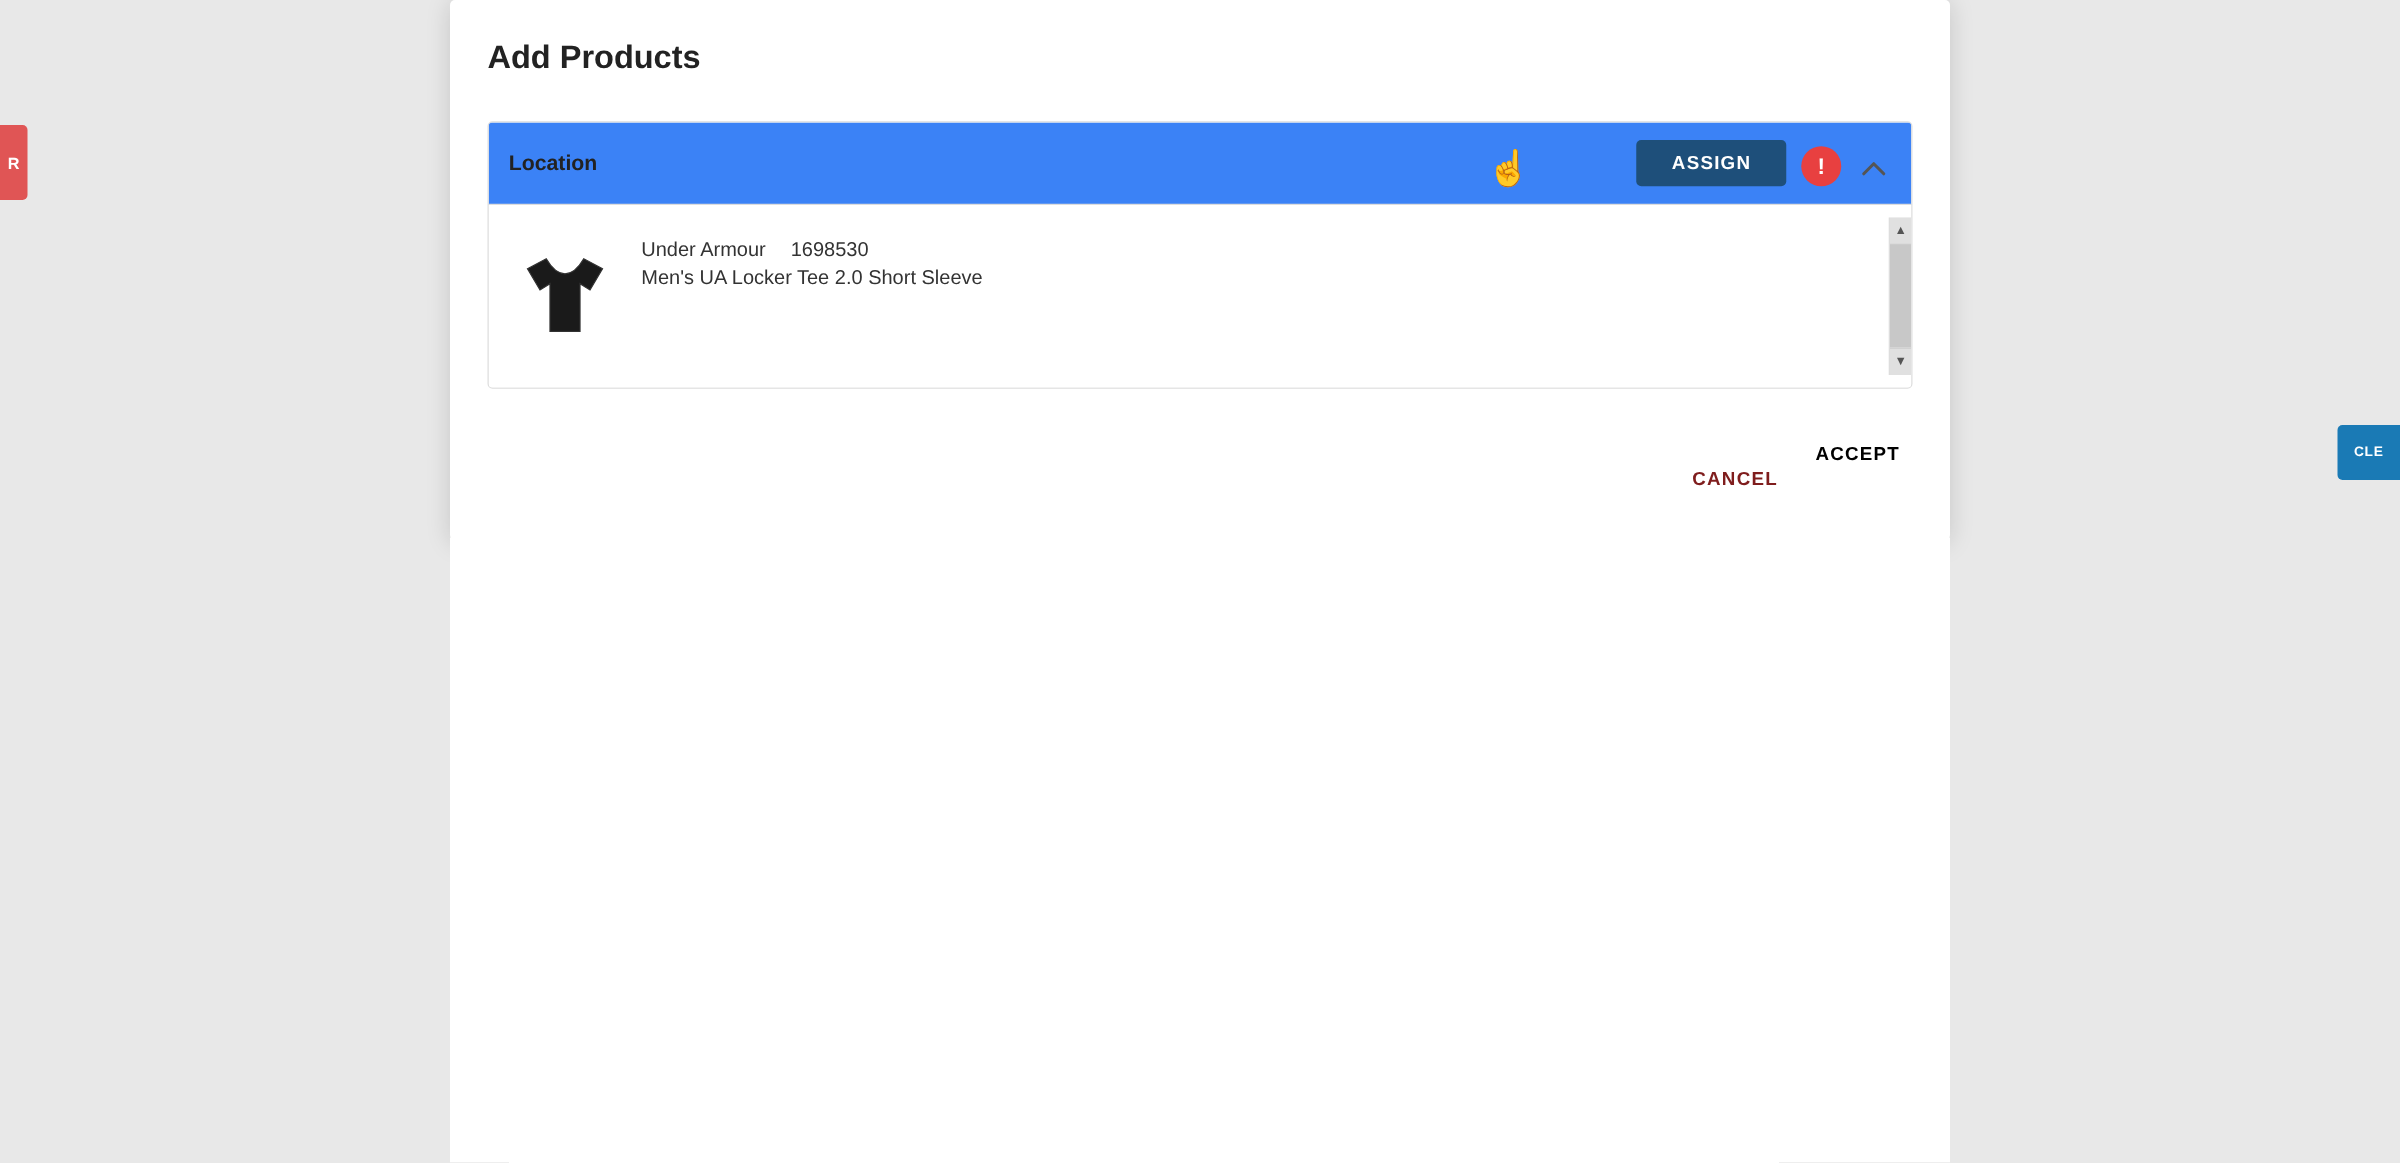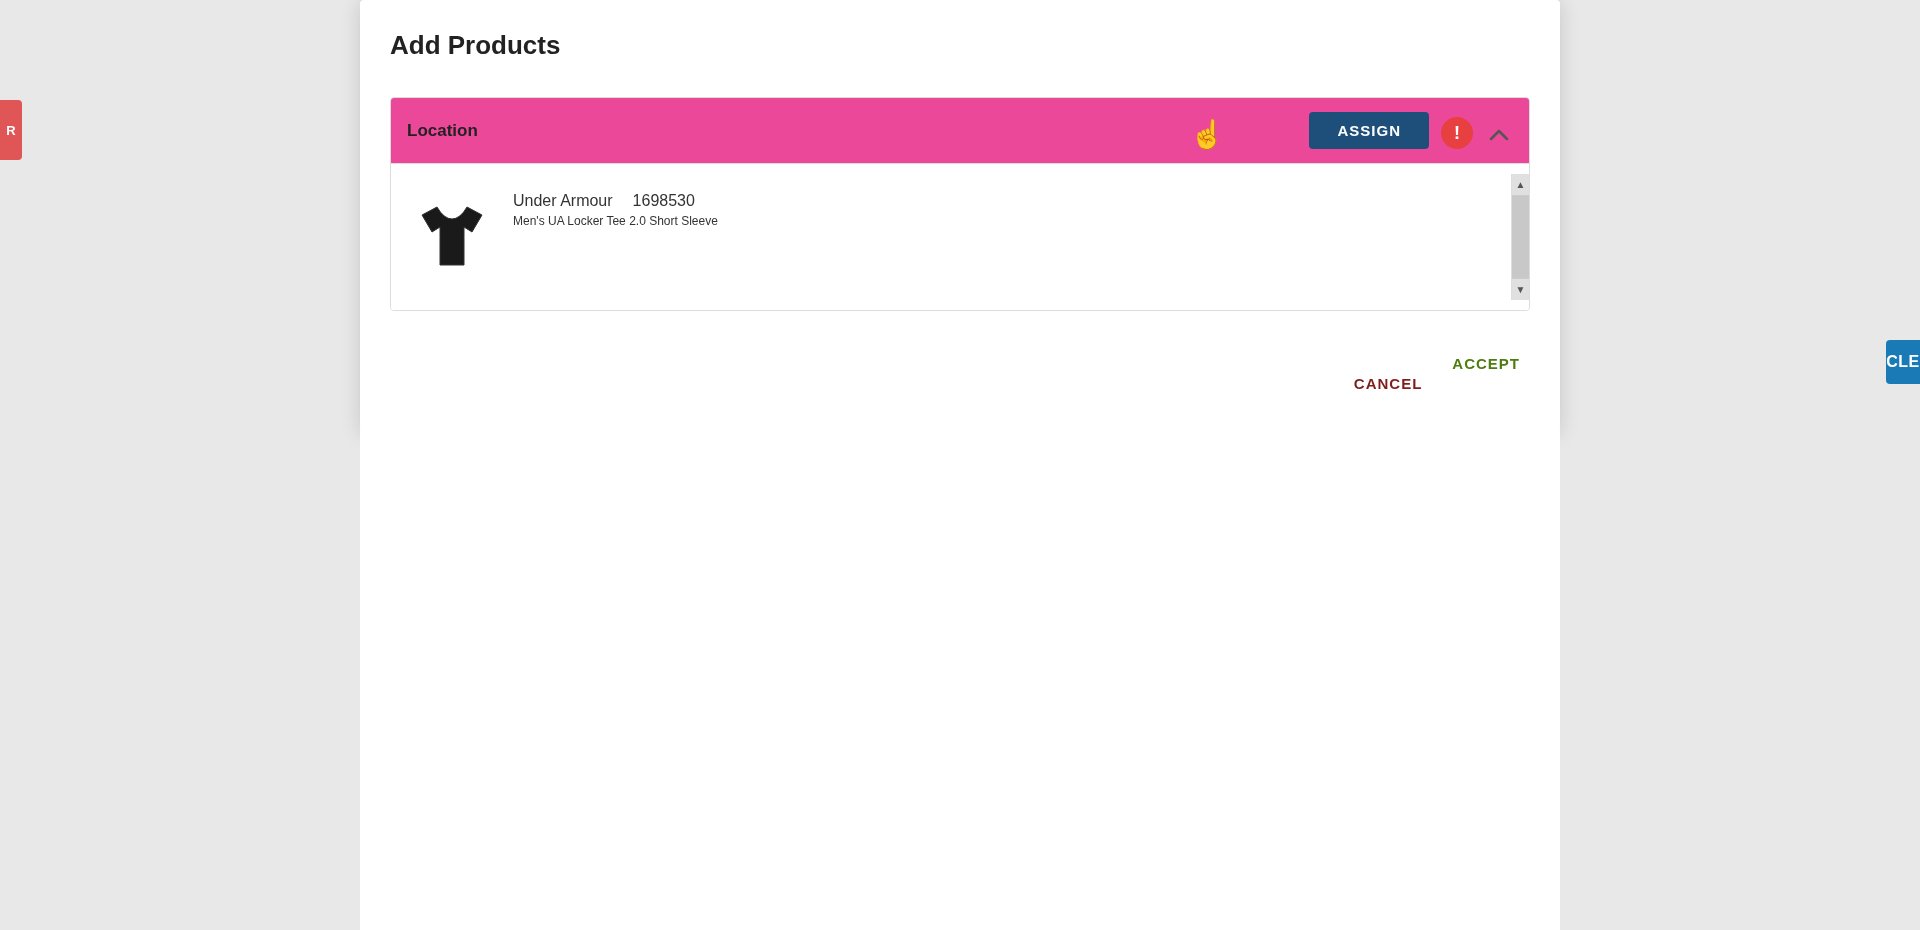"Location" .location-header { background-color: #ec4899 -> #3b82f6 }
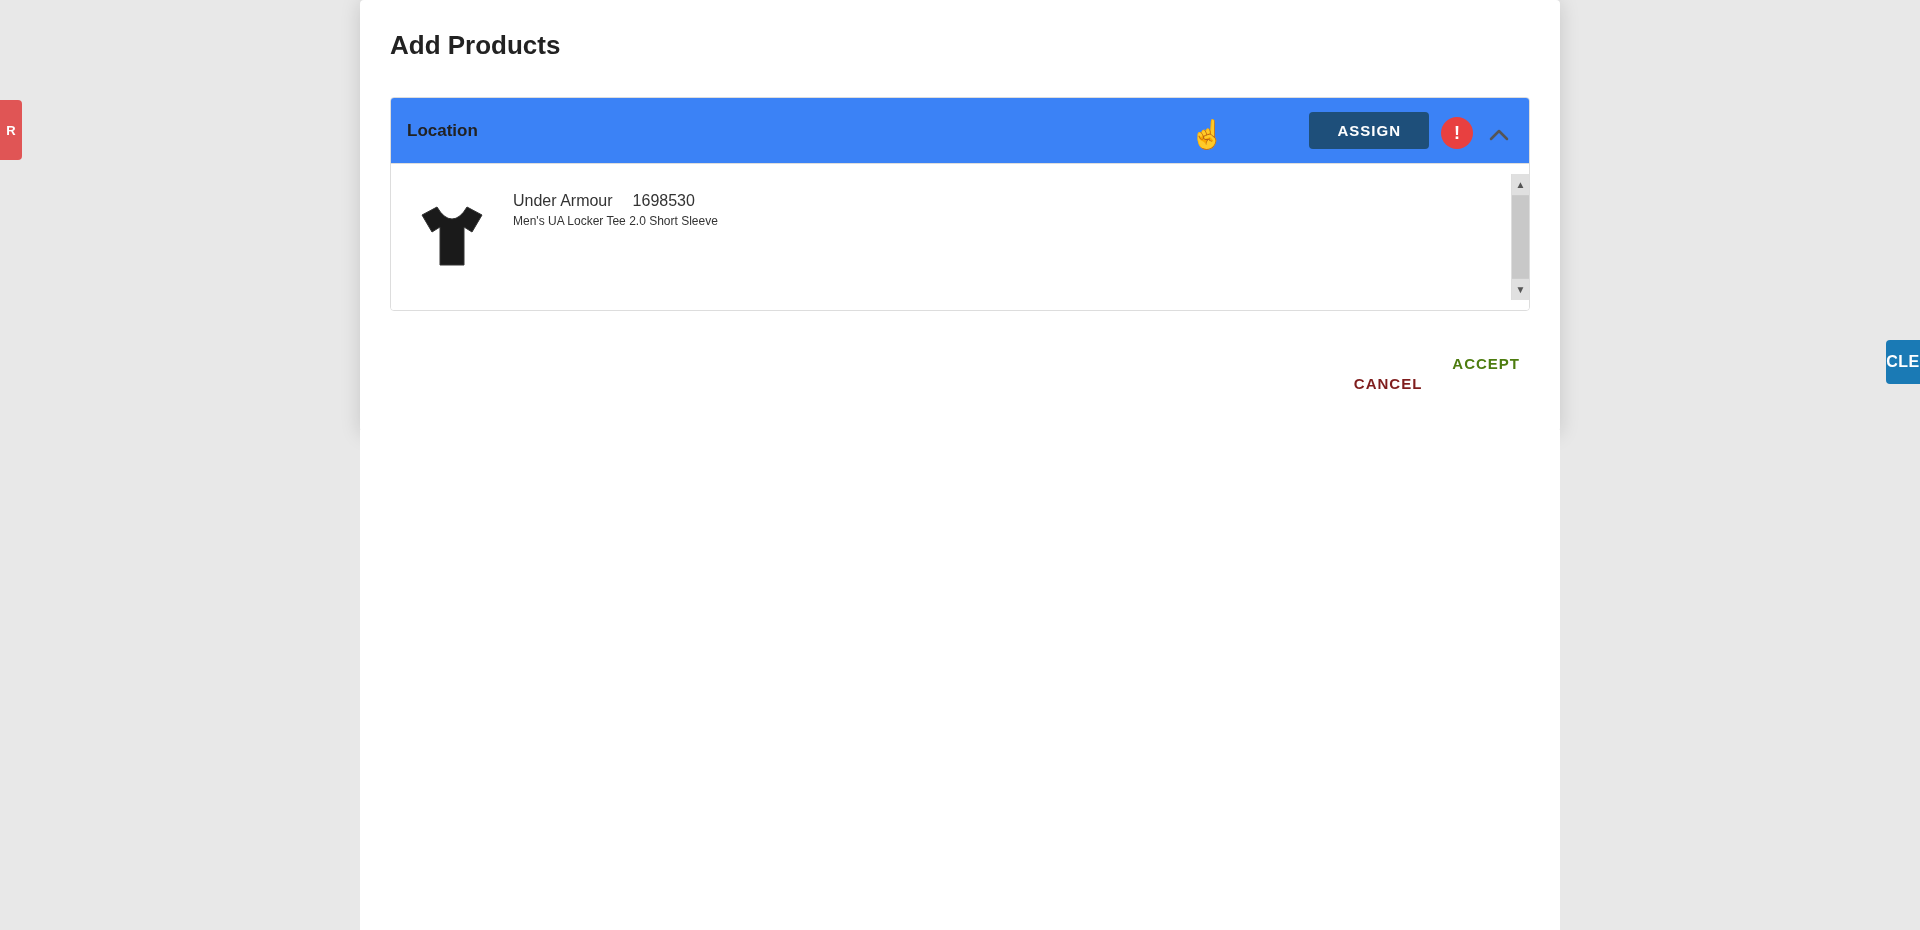"Men's UA Locker Tee 2.0" .product-name { font-size: 12px -> 16px }
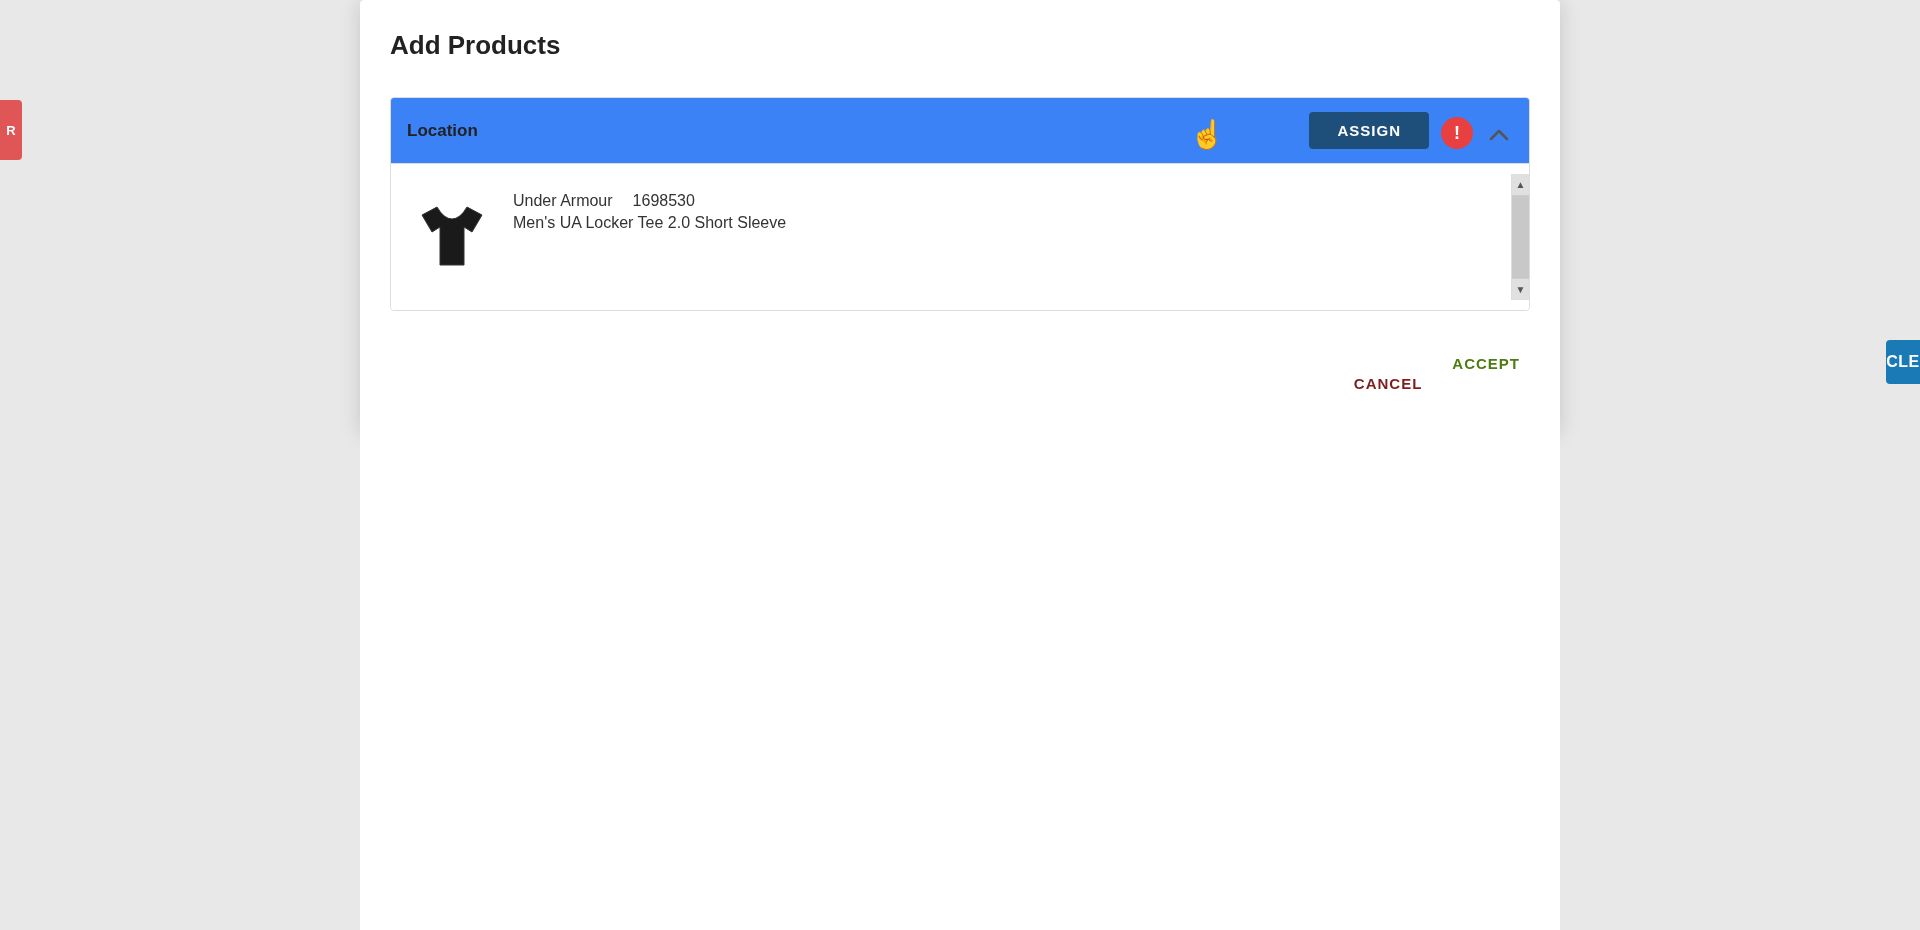"ACCEPT" .accept-button { color: #4d7c0f -> #000000 }
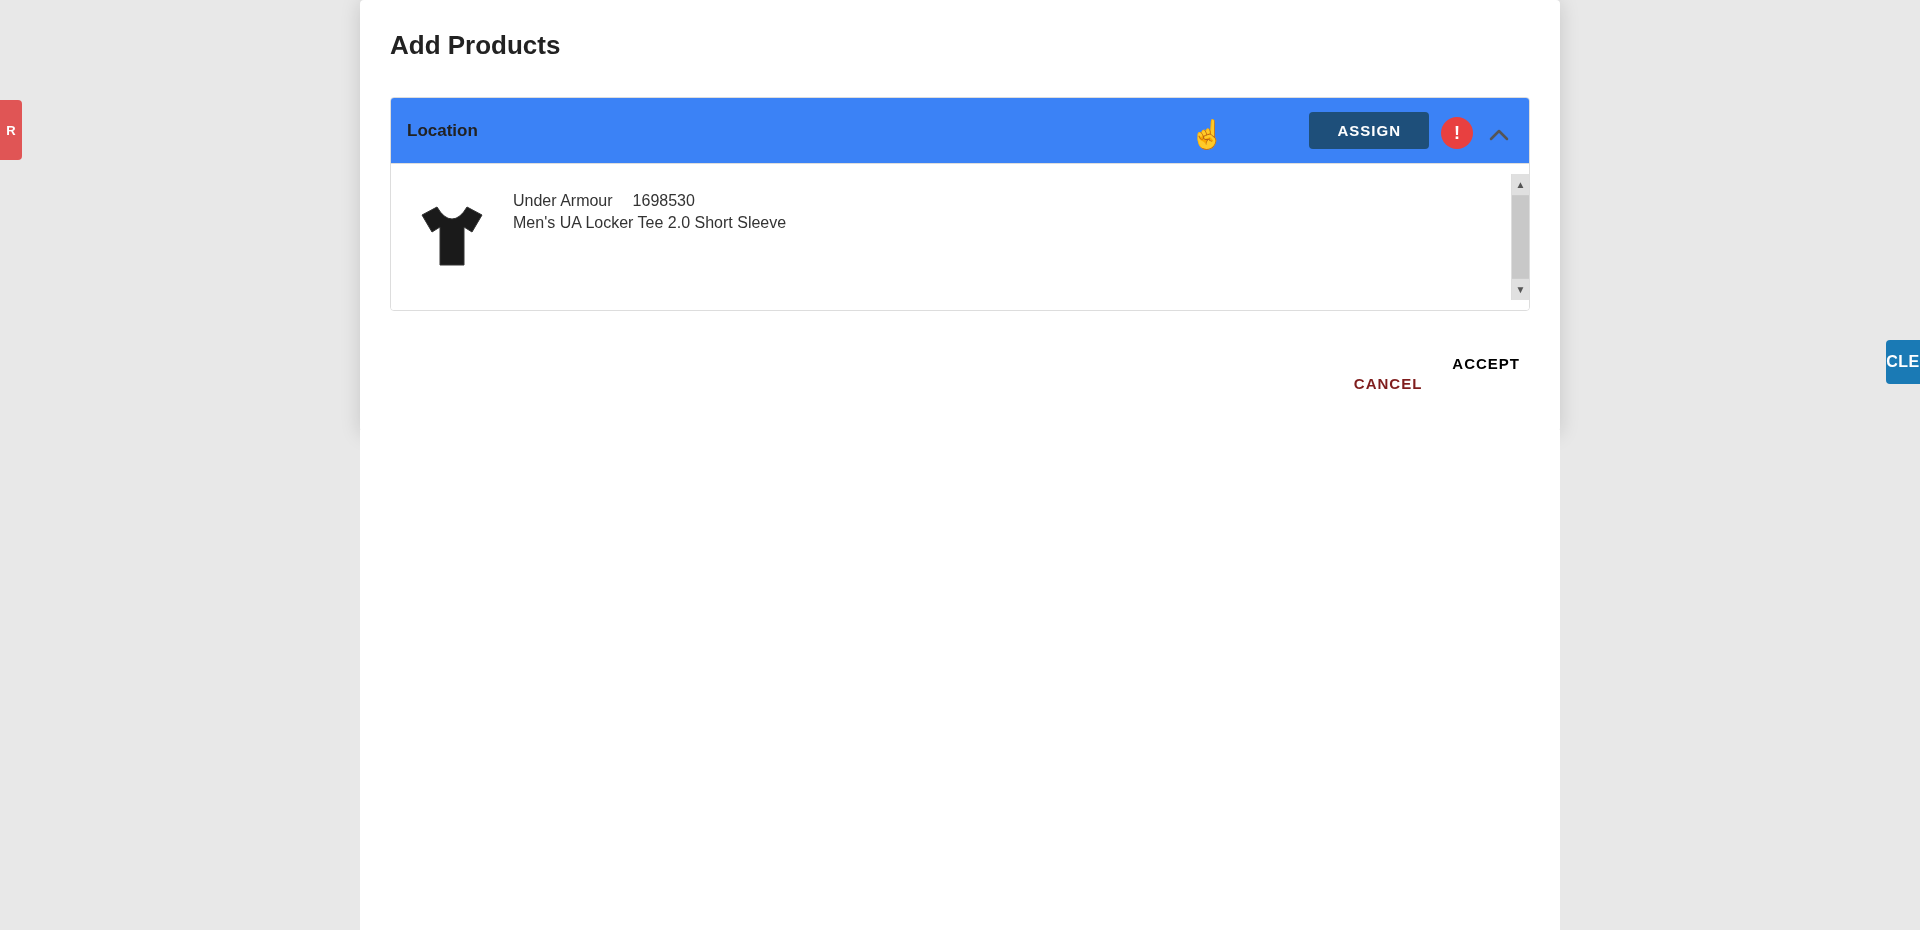"CLE" .right-edge-button { font-size: 16px -> 11px; width: 34px -> 50px }
